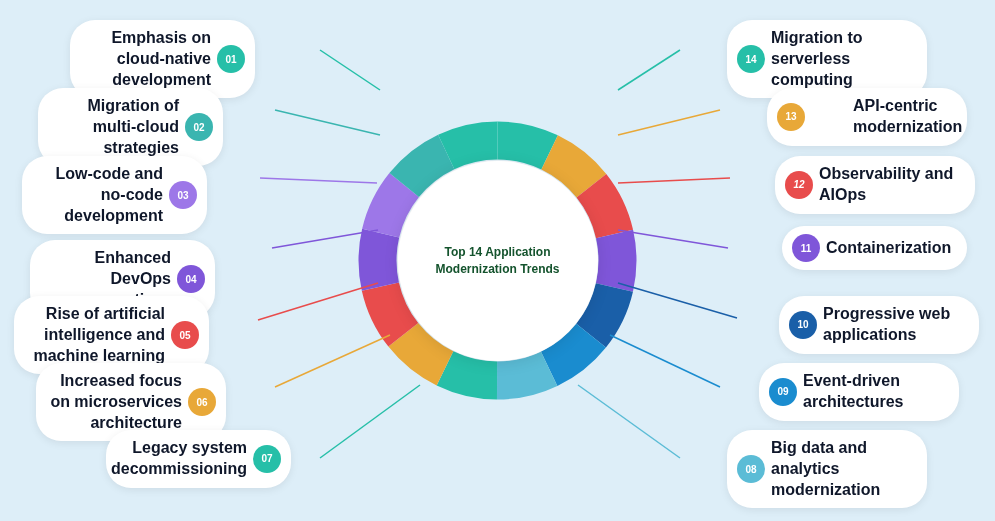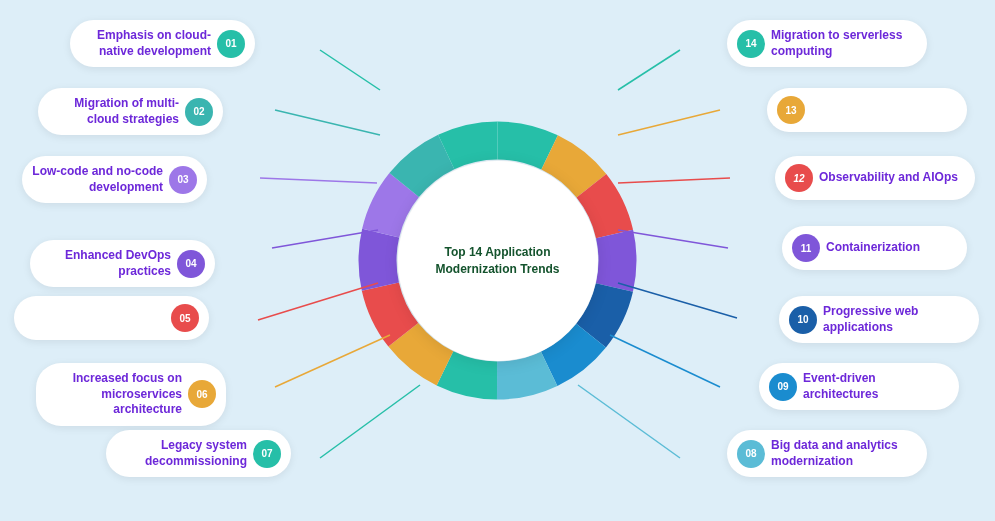"Emphasis on cloud-native development" .item-pill-text { color: #6d28d9 -> #0f172a; font-size: 12px -> 16px }
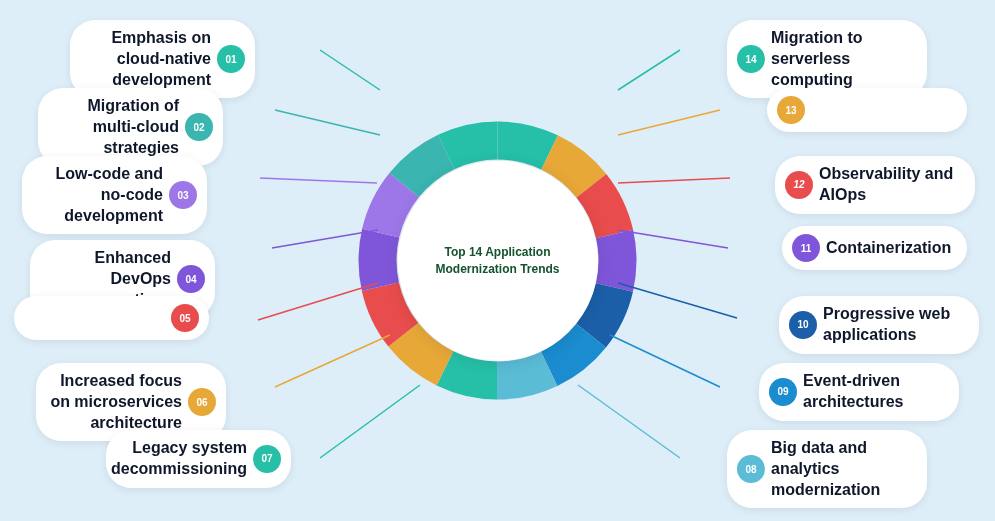"API-centric modernization" span.item-pill-text { html: none -> <span>API-centric modernization</span> }
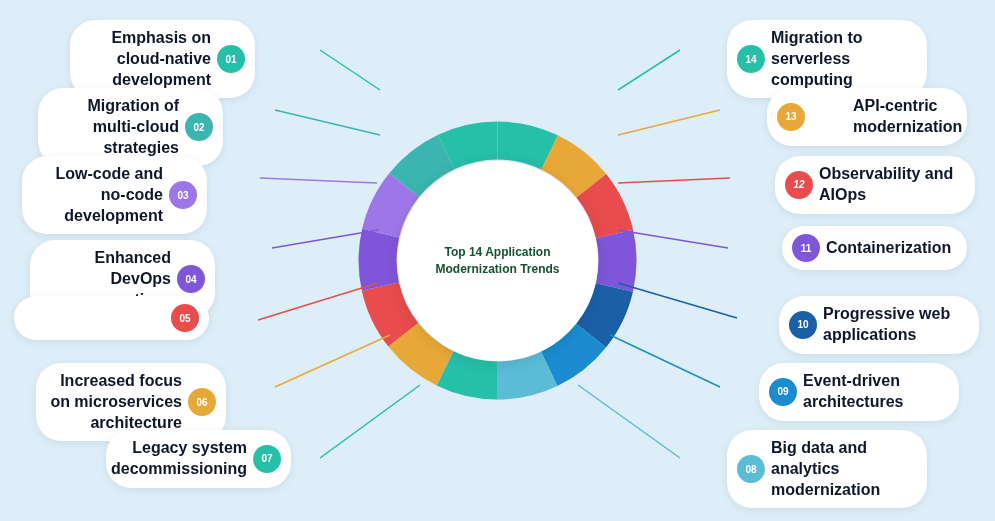"Rise of artificial intelligence and" span.item-pill-text { html: none -> <span>Rise of artificial intelligence and machine learning</span> }
